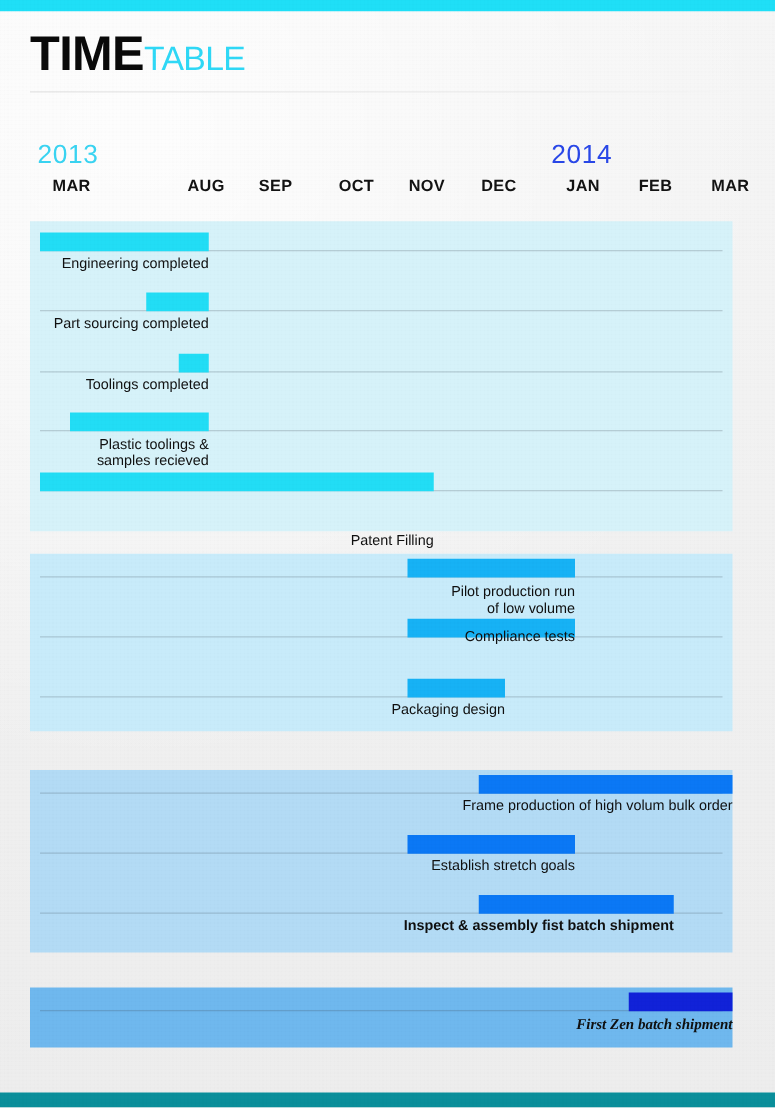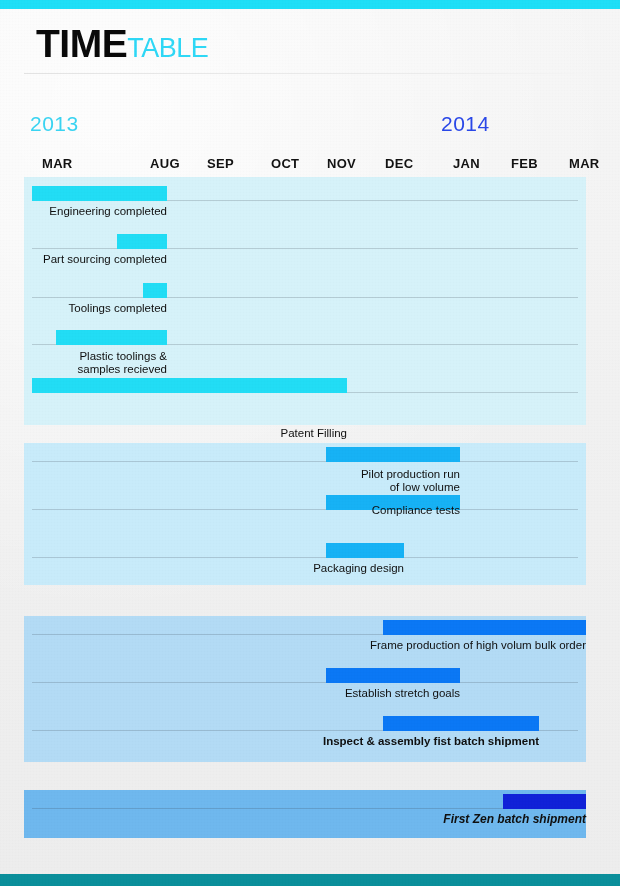"TIME" .title-strong { margin-left: 12px -> none }
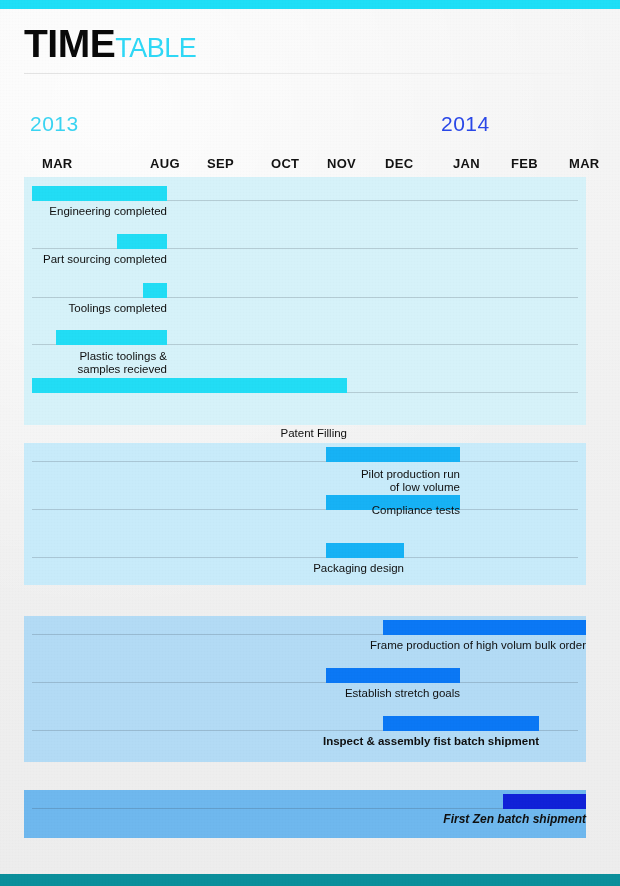"MAR" .month { top: 156px -> 141px }
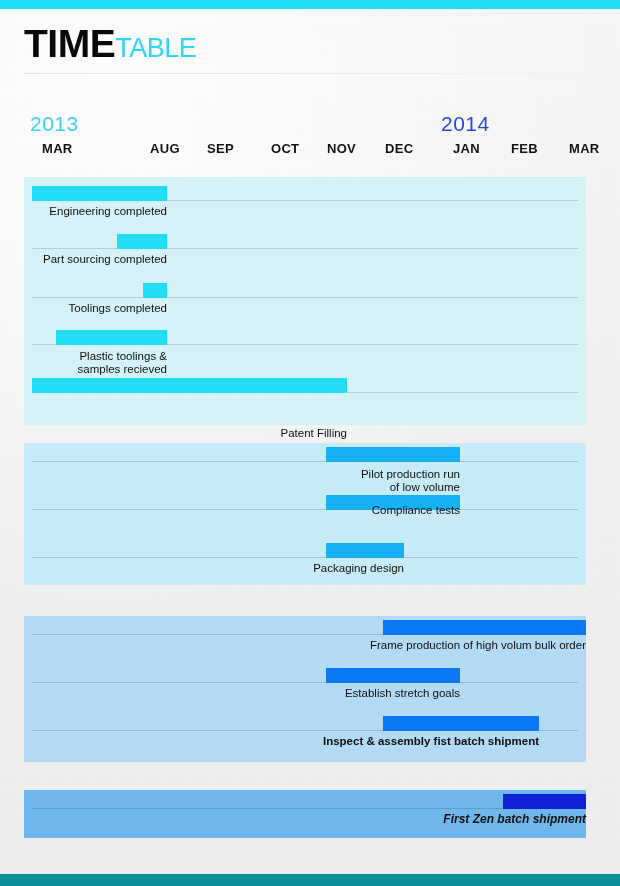"First Zen batch shipment" div.row-label { font-family: none -> Liberation Serif, serif }
